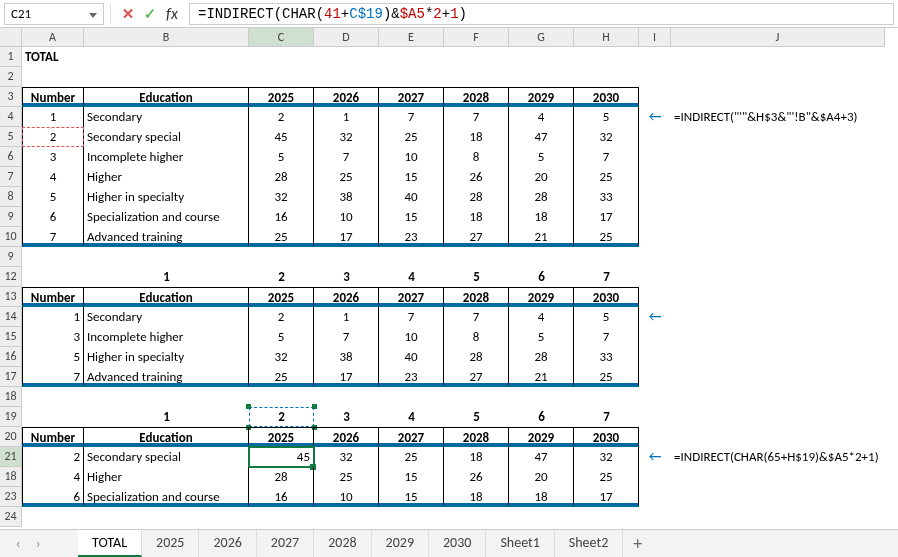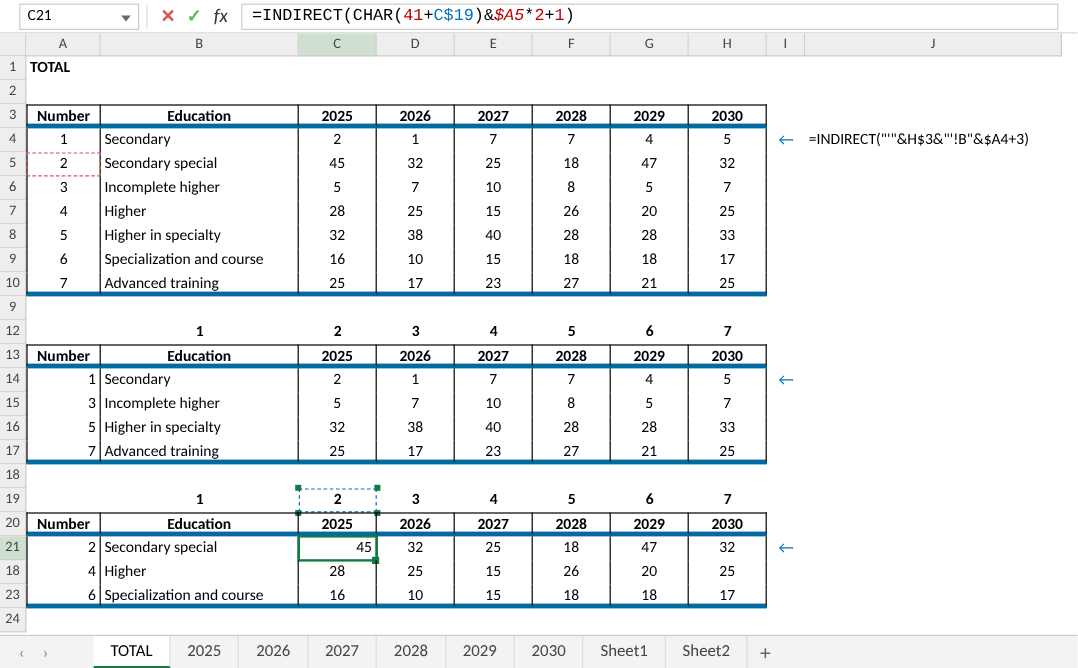"C21" .formula-bar { padding: 0 16px -> 0 4px }
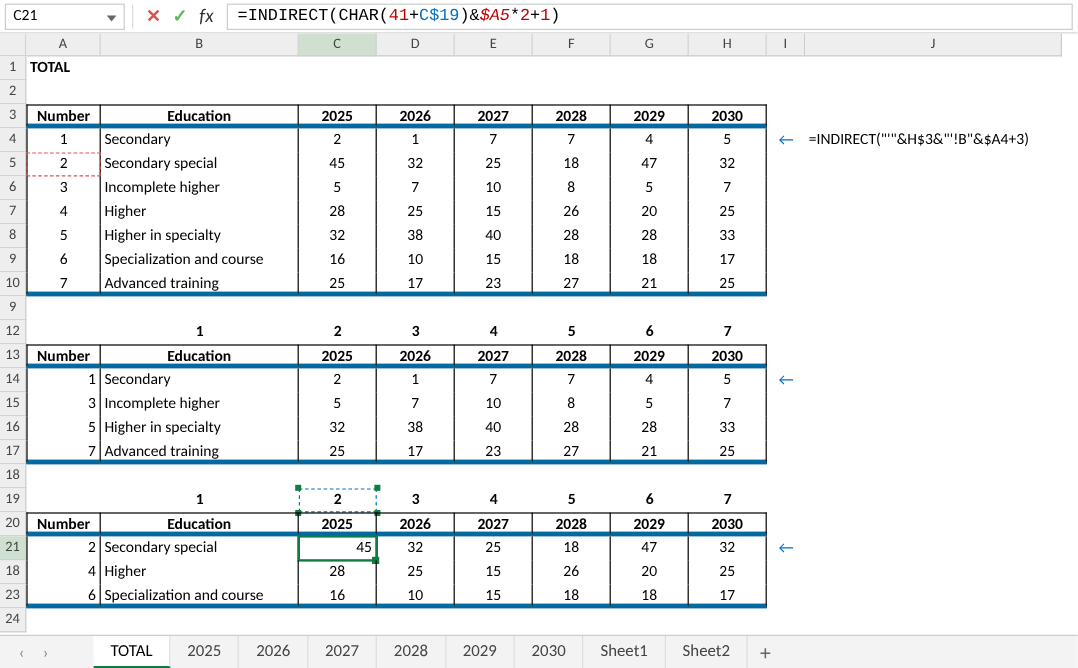"$A5" .formula-input .ref2 { font-style: italic -> none }
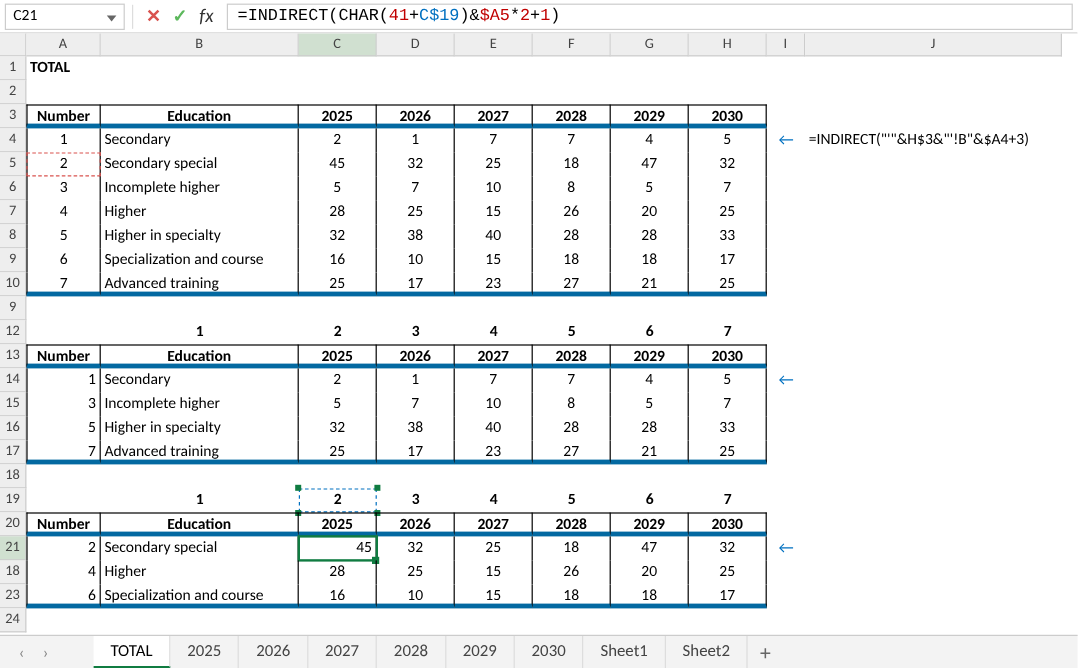"=INDIRECT(CHAR(65+H$19)&$A5*2+1)" div.cell { html: none -> <div>=INDIRECT(CHAR(65+H$19)&amp;$A5*2+1)</div> }
